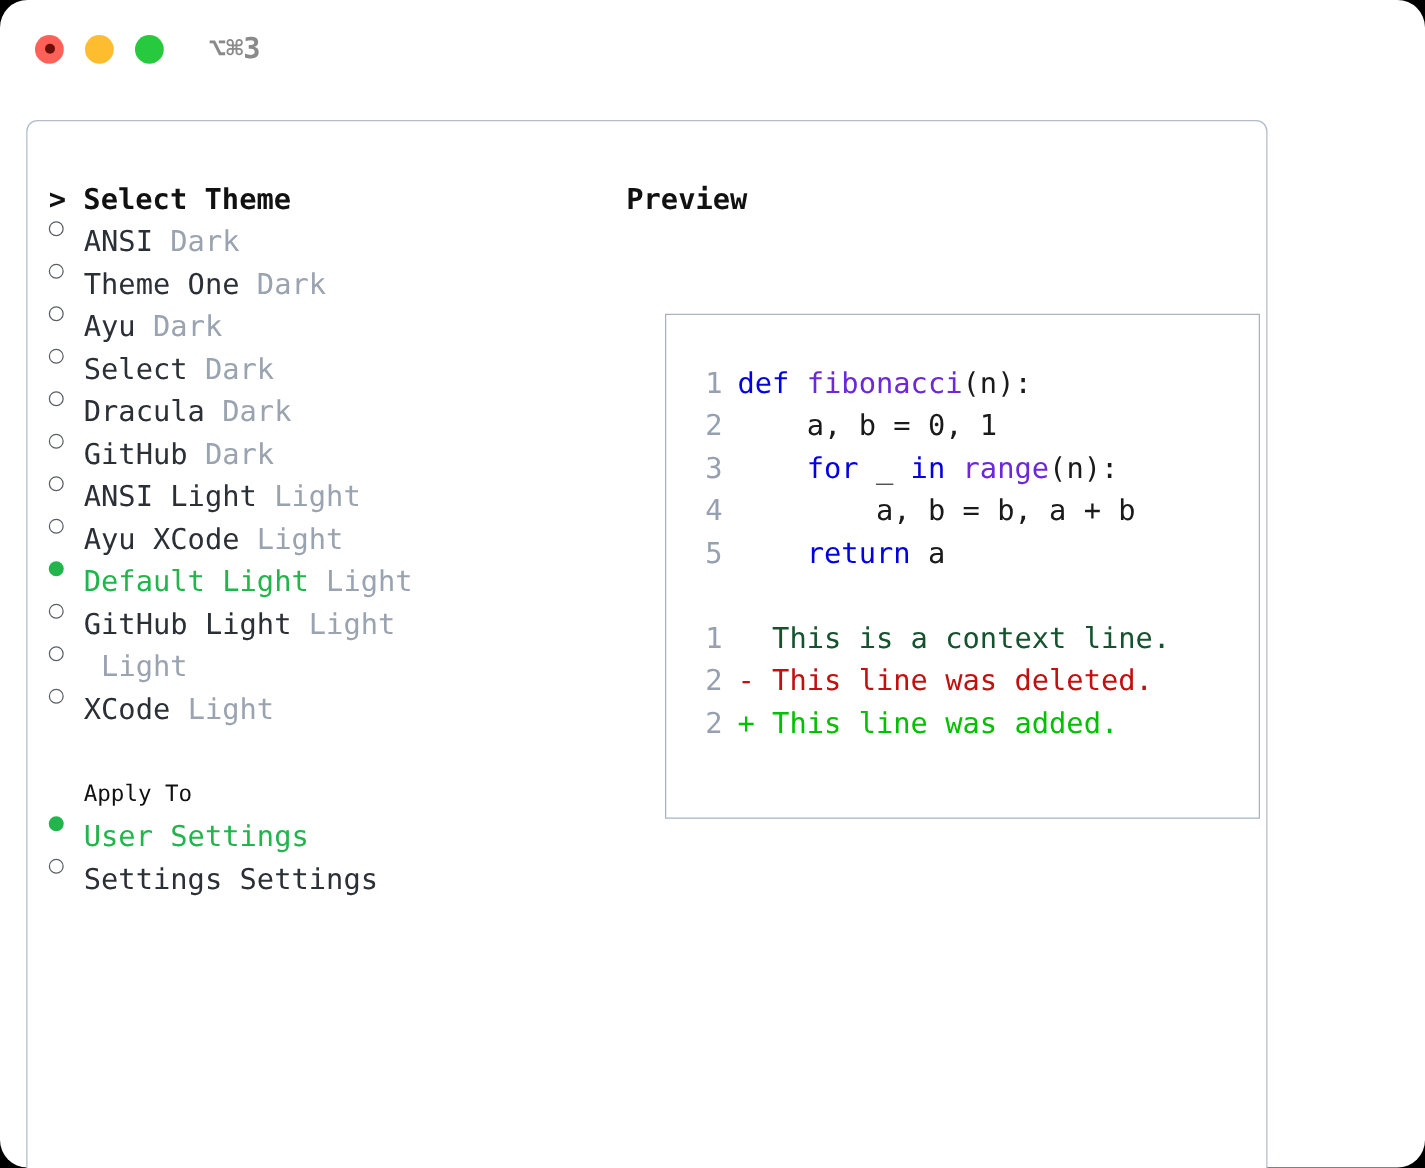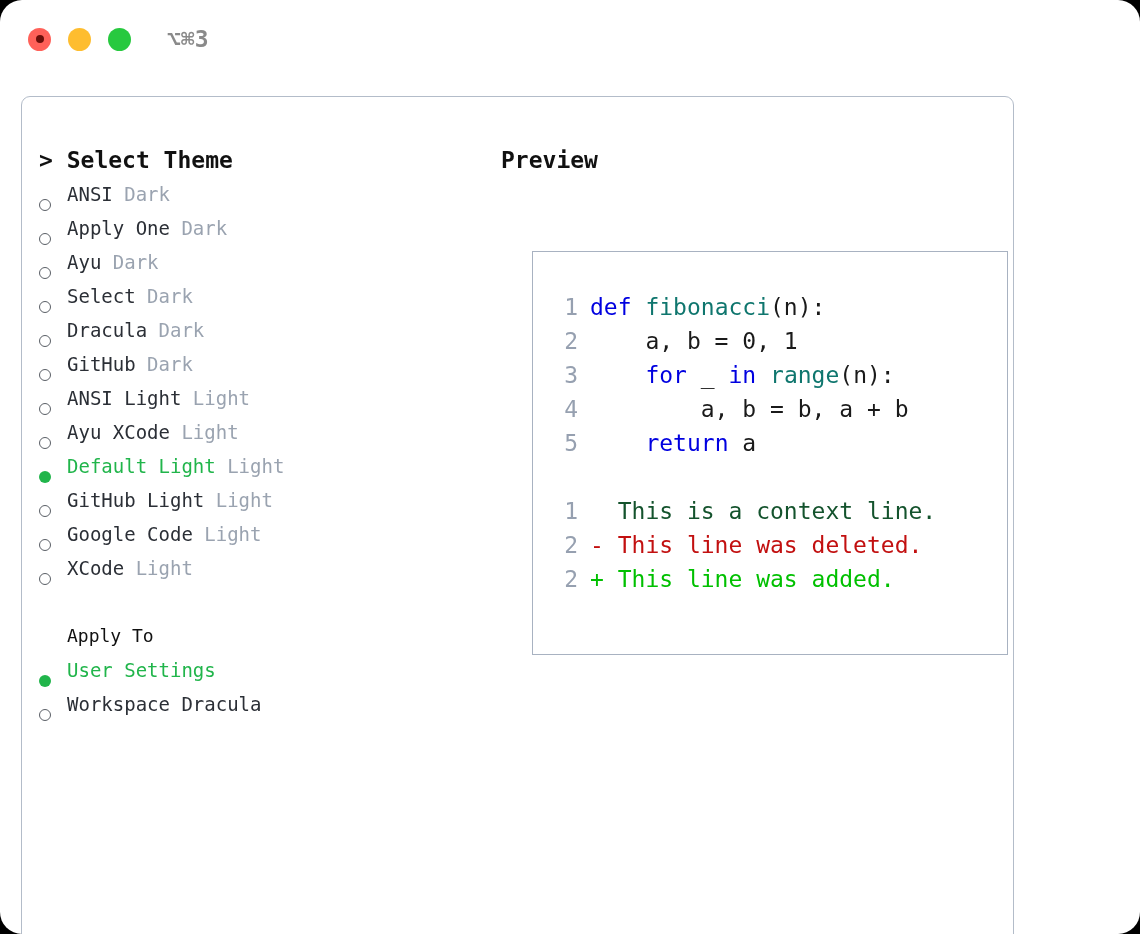"ANSI" .row { align-items: flex-end -> flex-start; font-size: 19px -> 23px }
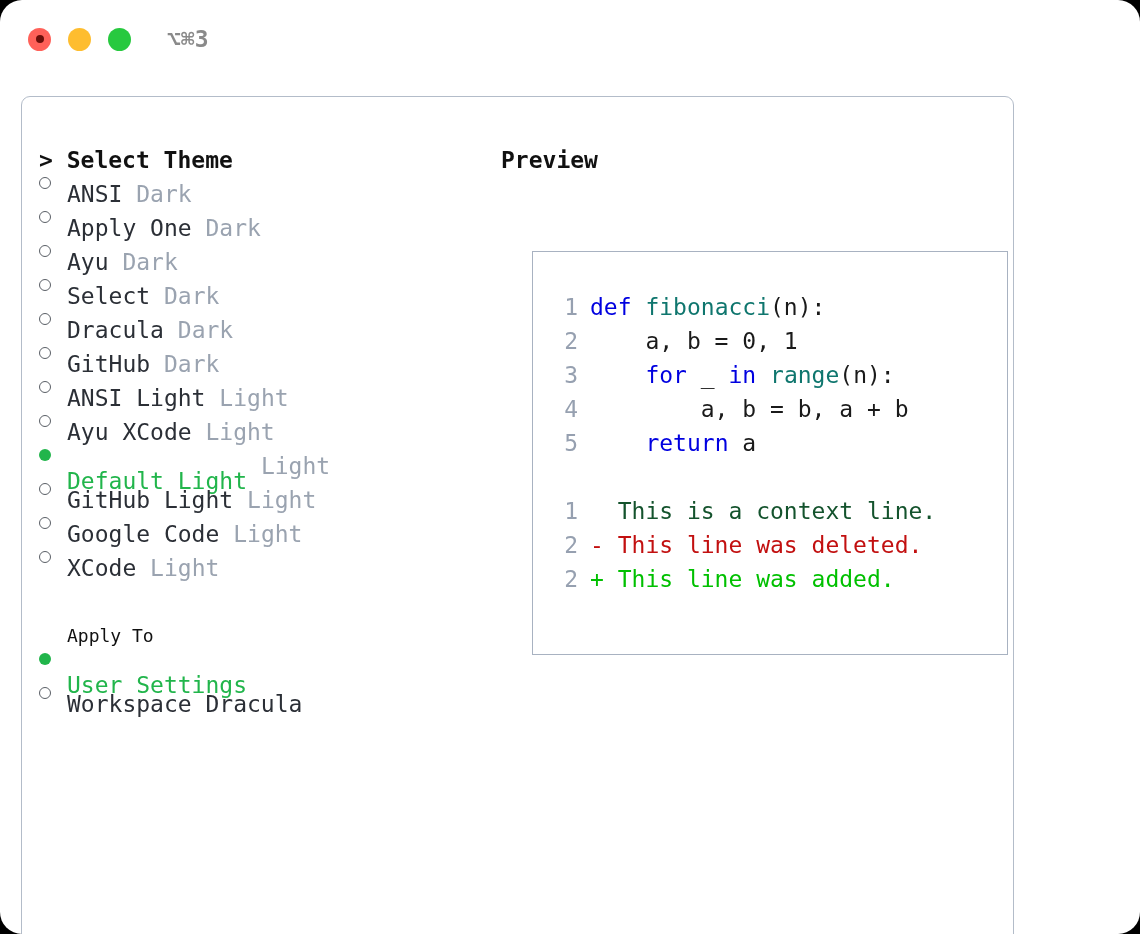"Apply One" span.label { text: Apply -> Theme }
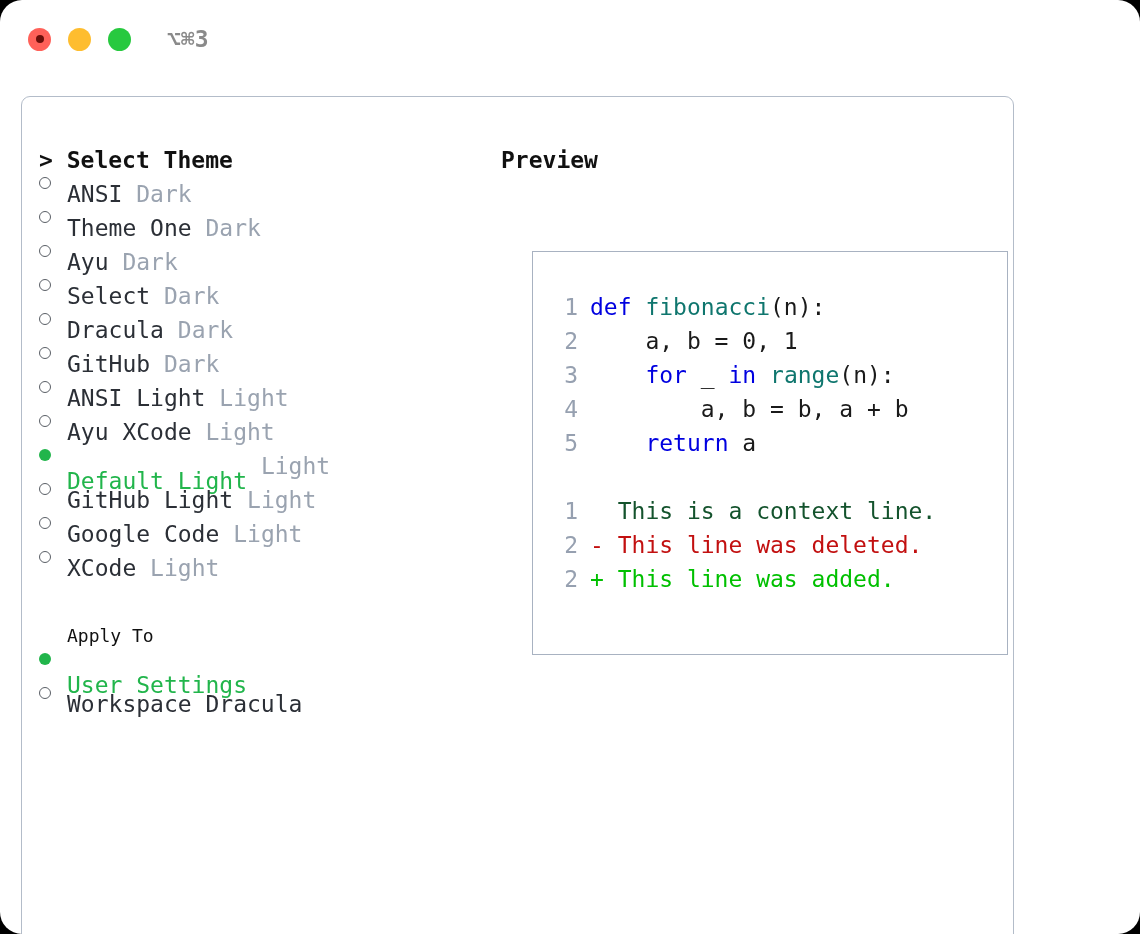"fibonacci" .fn { color: #0f766e -> #6d28d9 }
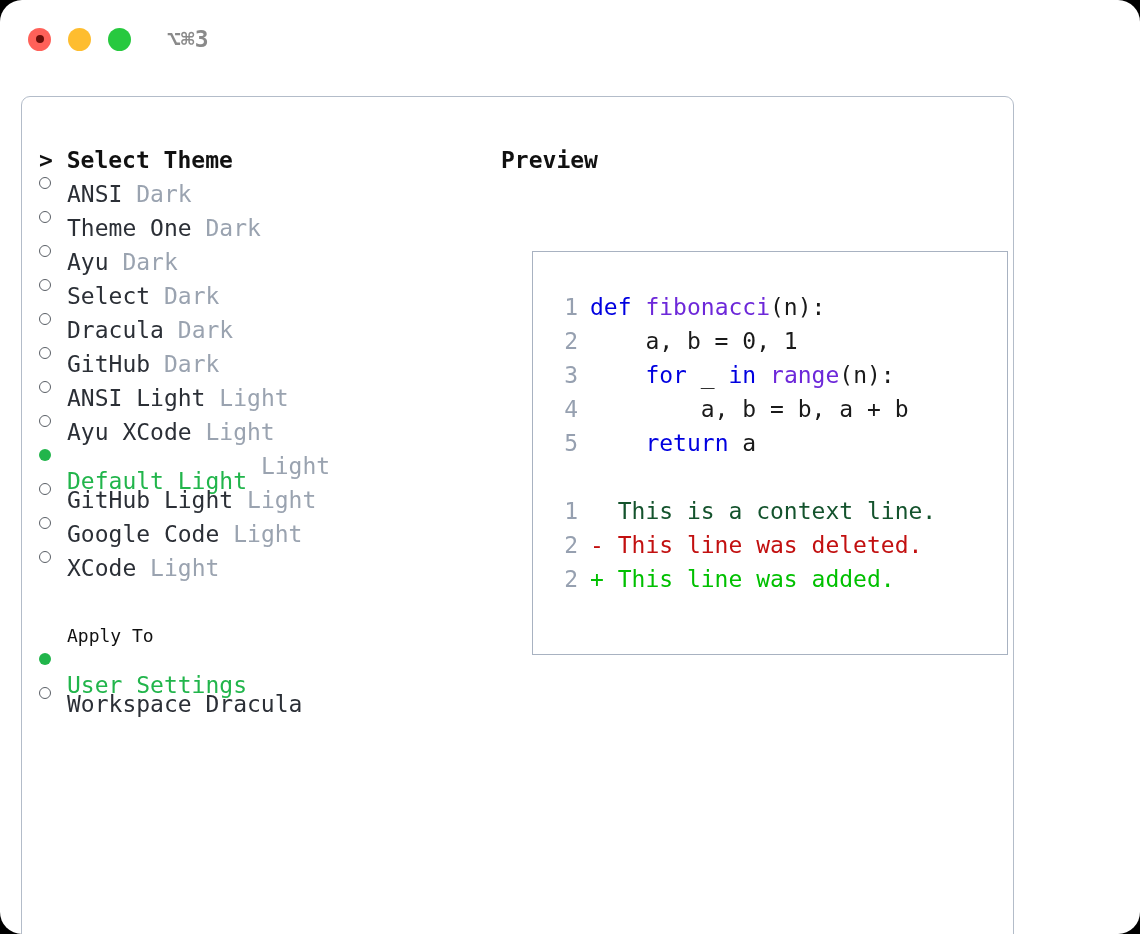"Default Light" .row.selected .label { margin-top: 15px -> none }
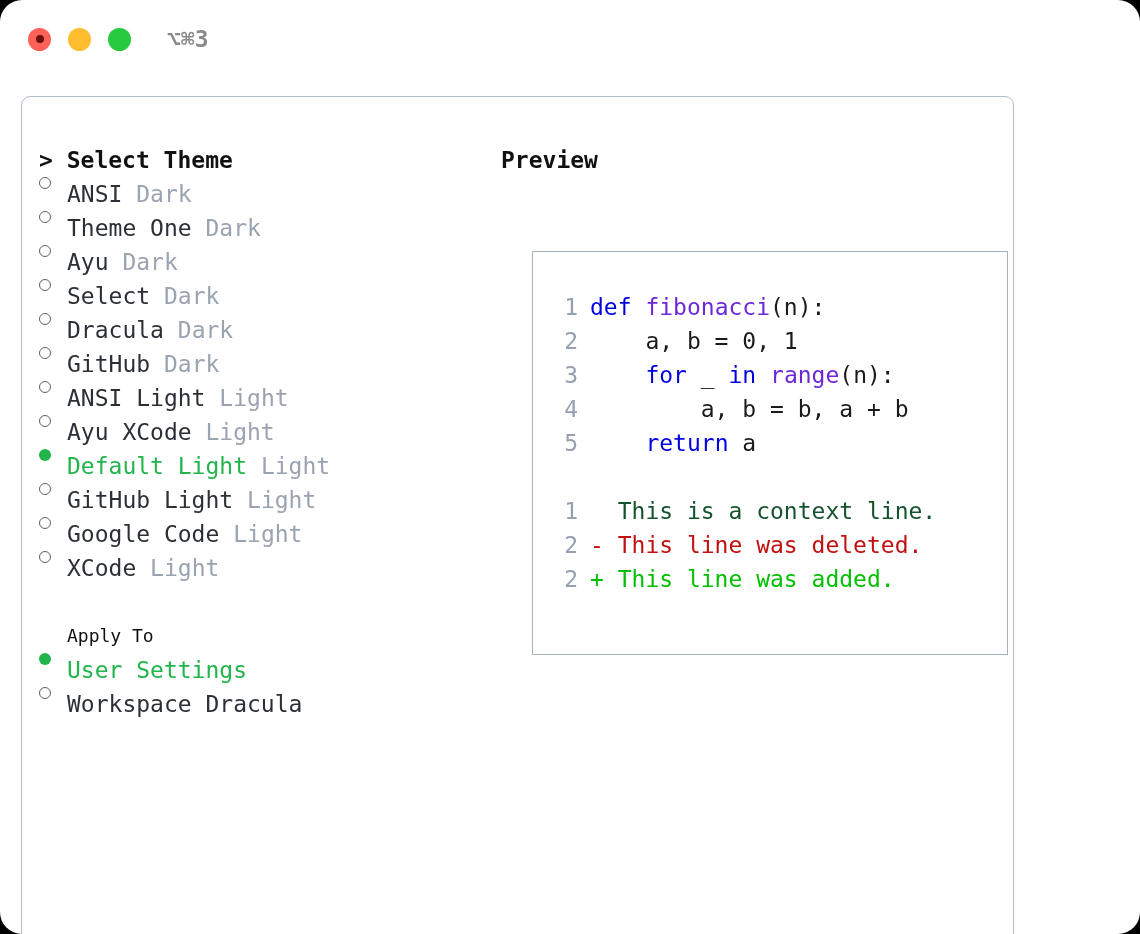"Google Code" span.label { html: <span>Google Code</span> -> none }
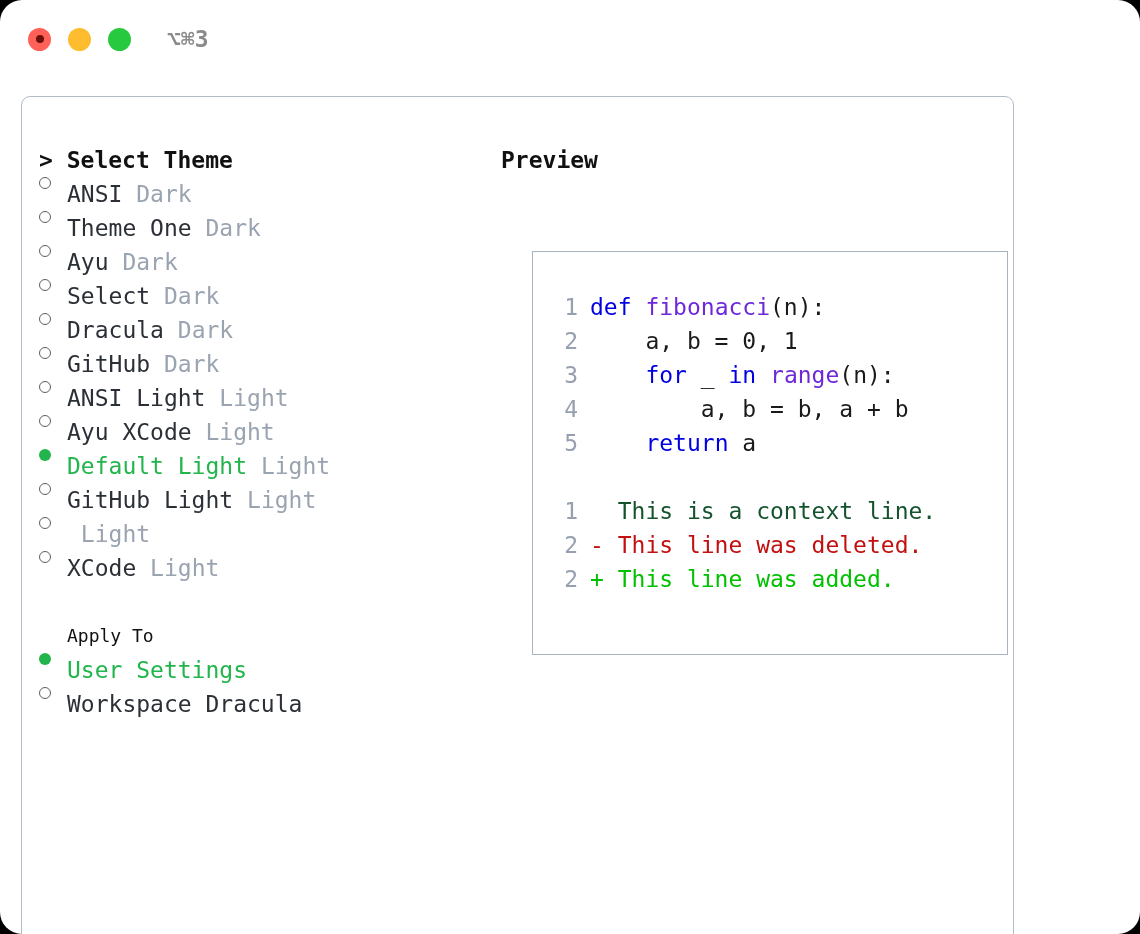"Workspace Dracula" span.label { text: Workspace Dracula -> Settings Settings }
